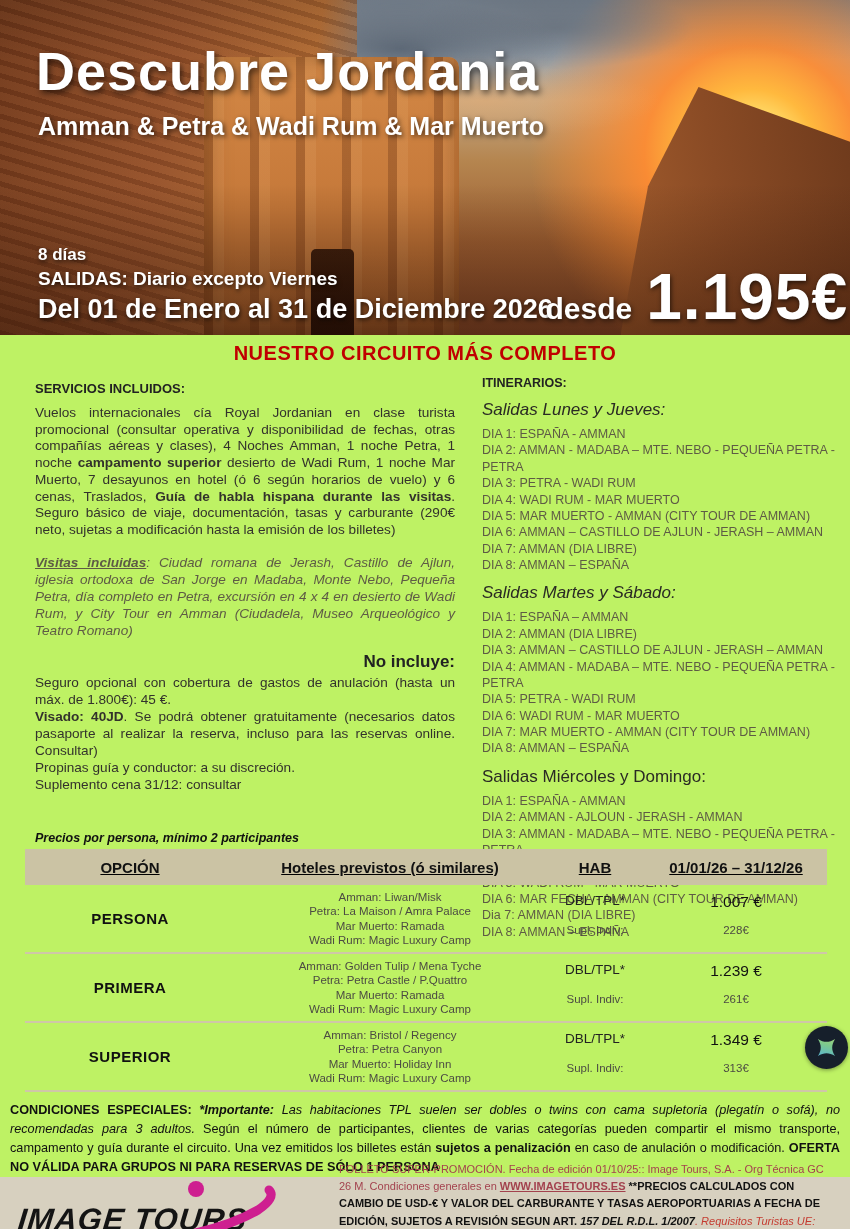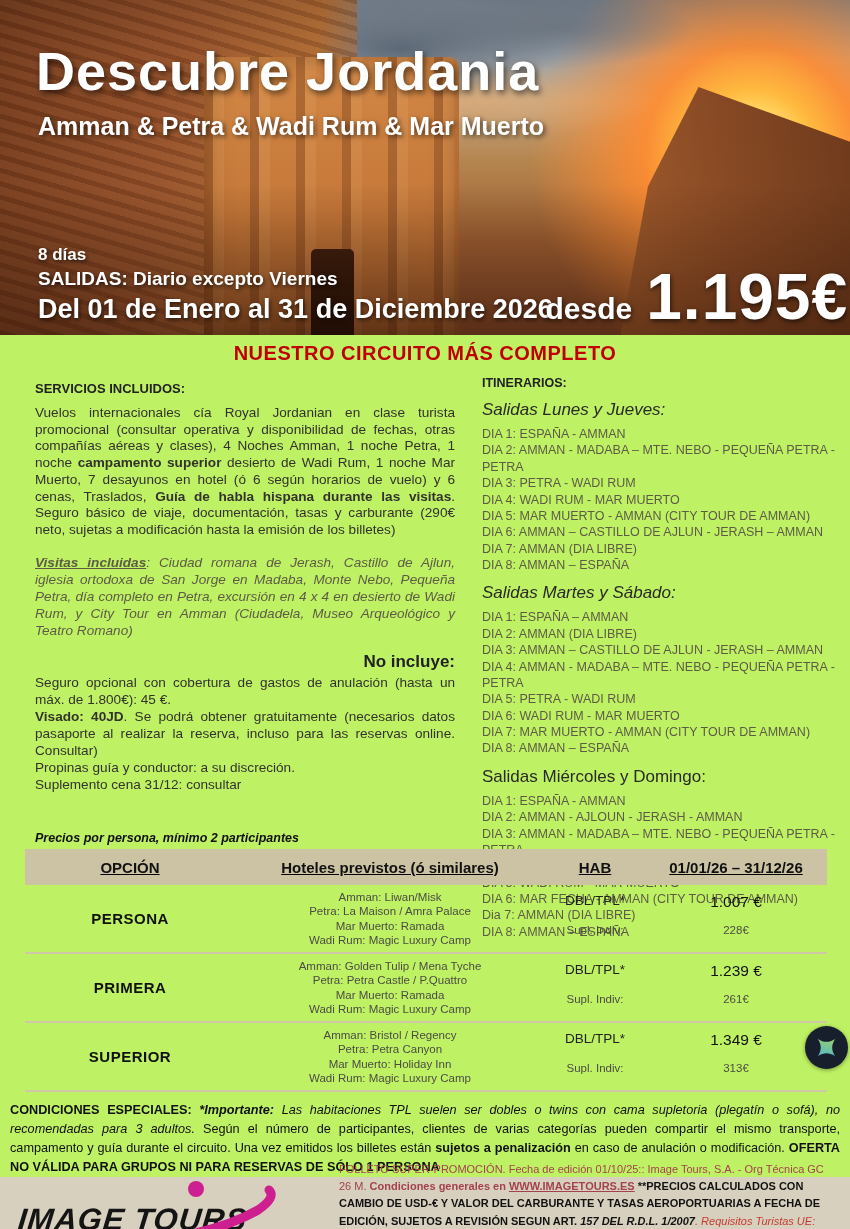"Condiciones generales en" .ftext .mb { font-weight: bold -> normal }
